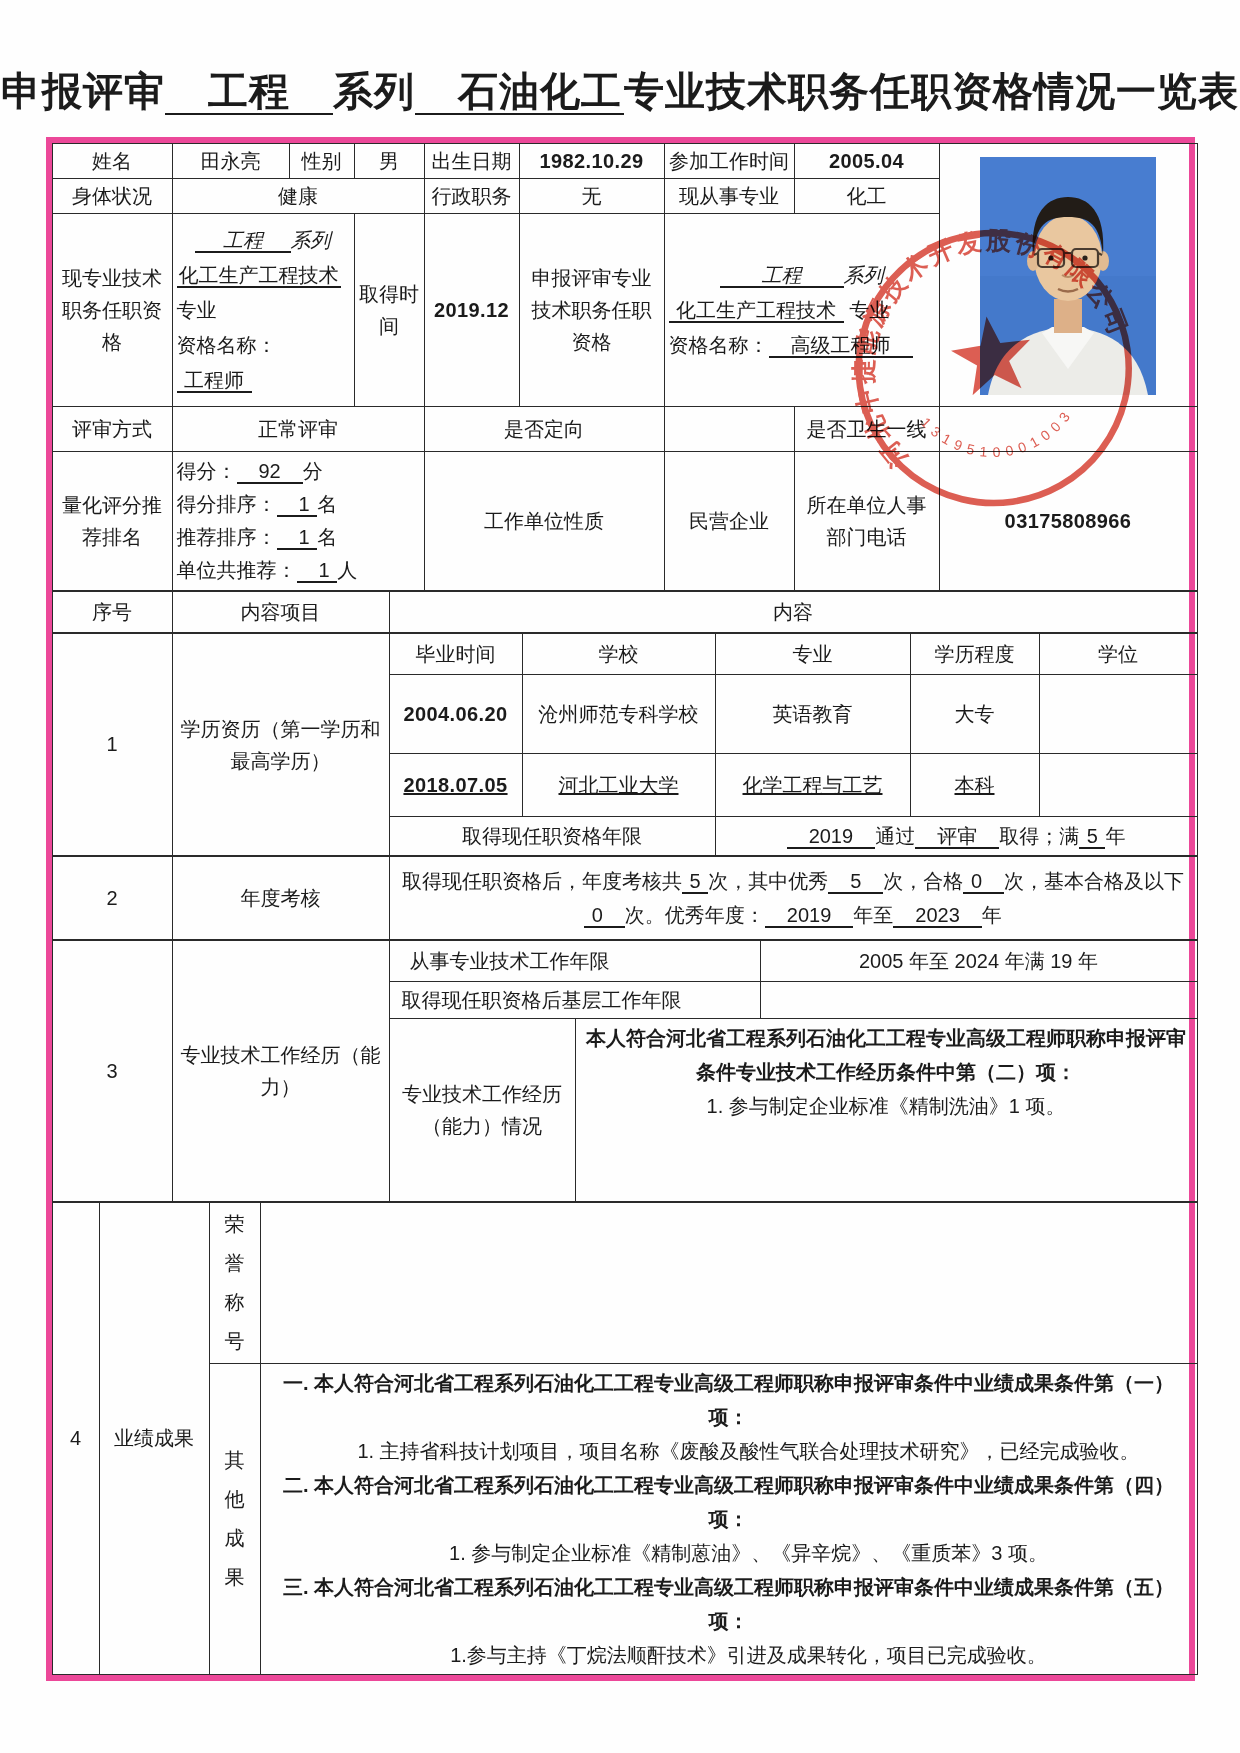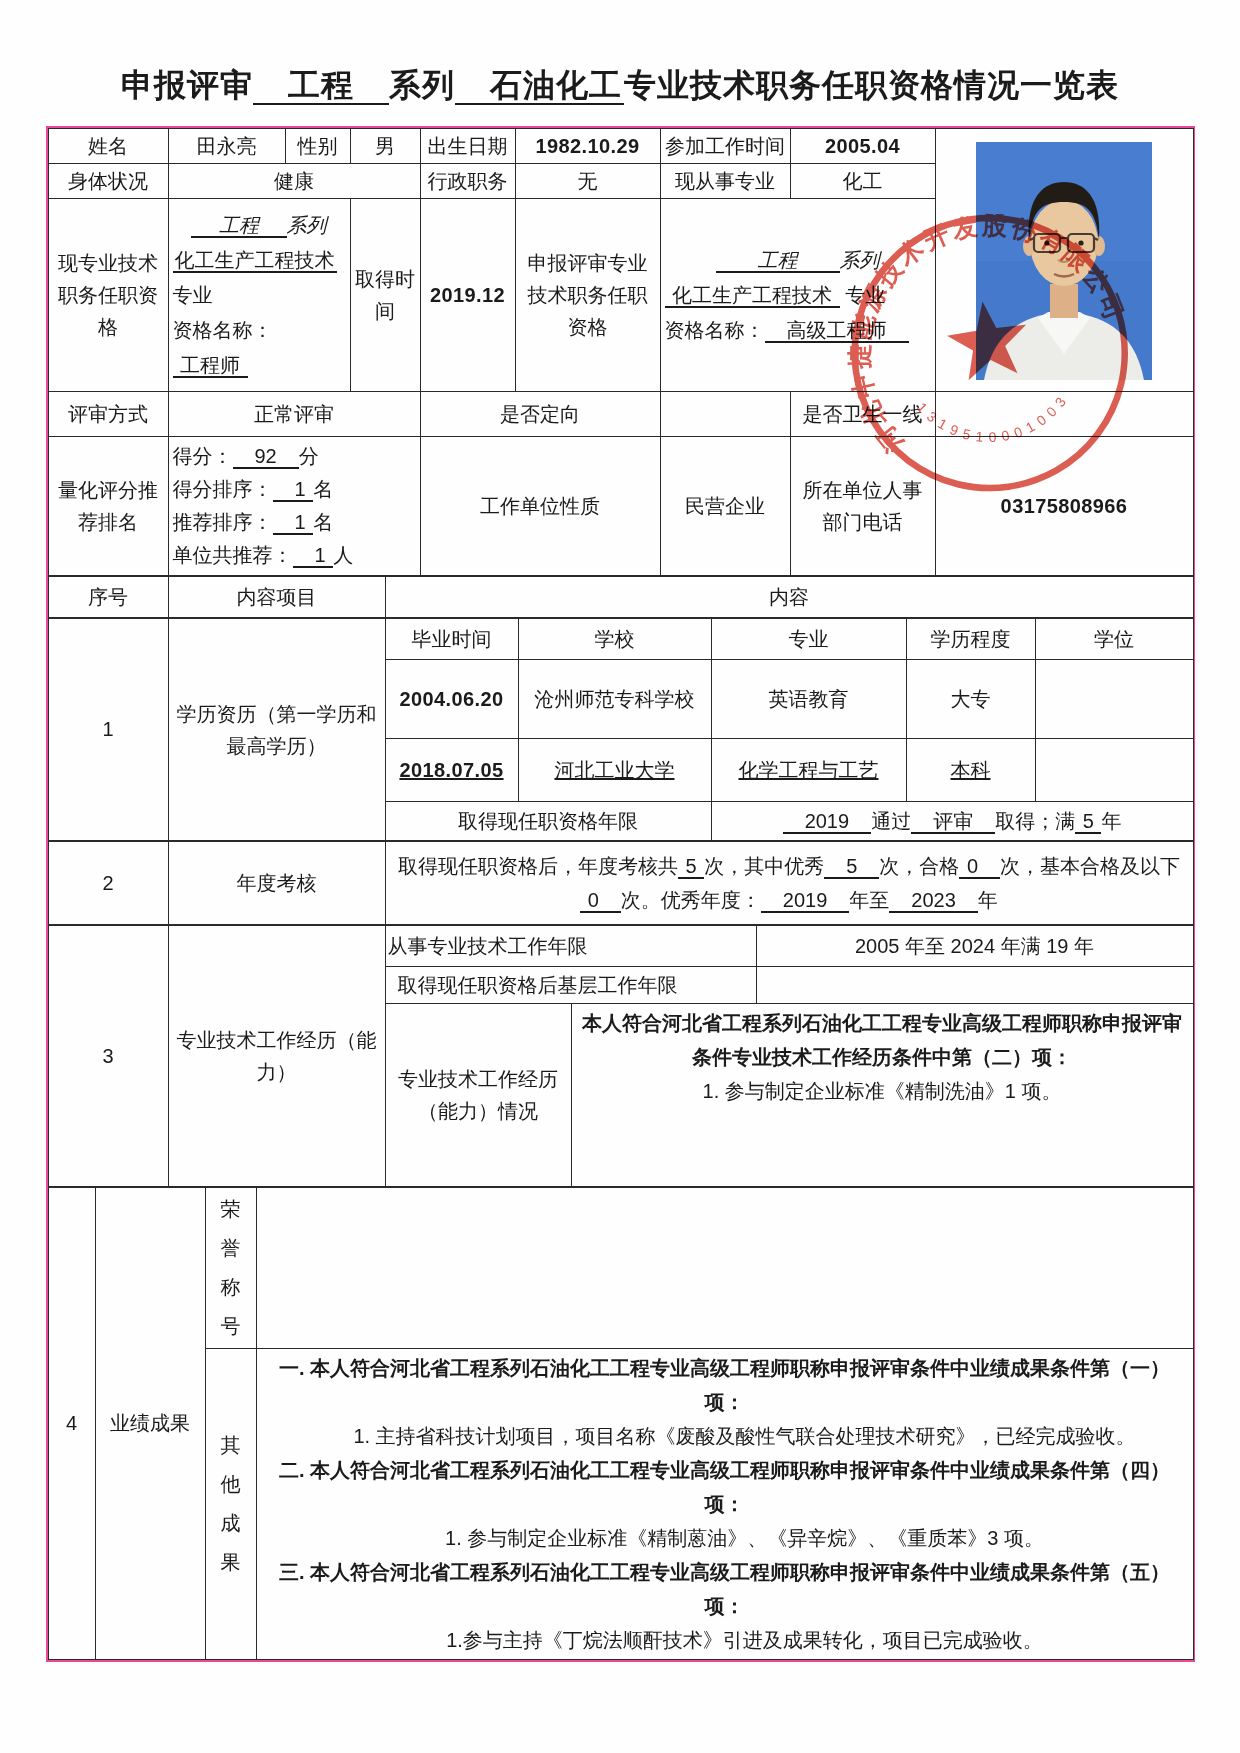"申报评审 工程 系列 石油化工专业技术职务任职资格情况一览表" .title { font-size: 32px -> 40px }
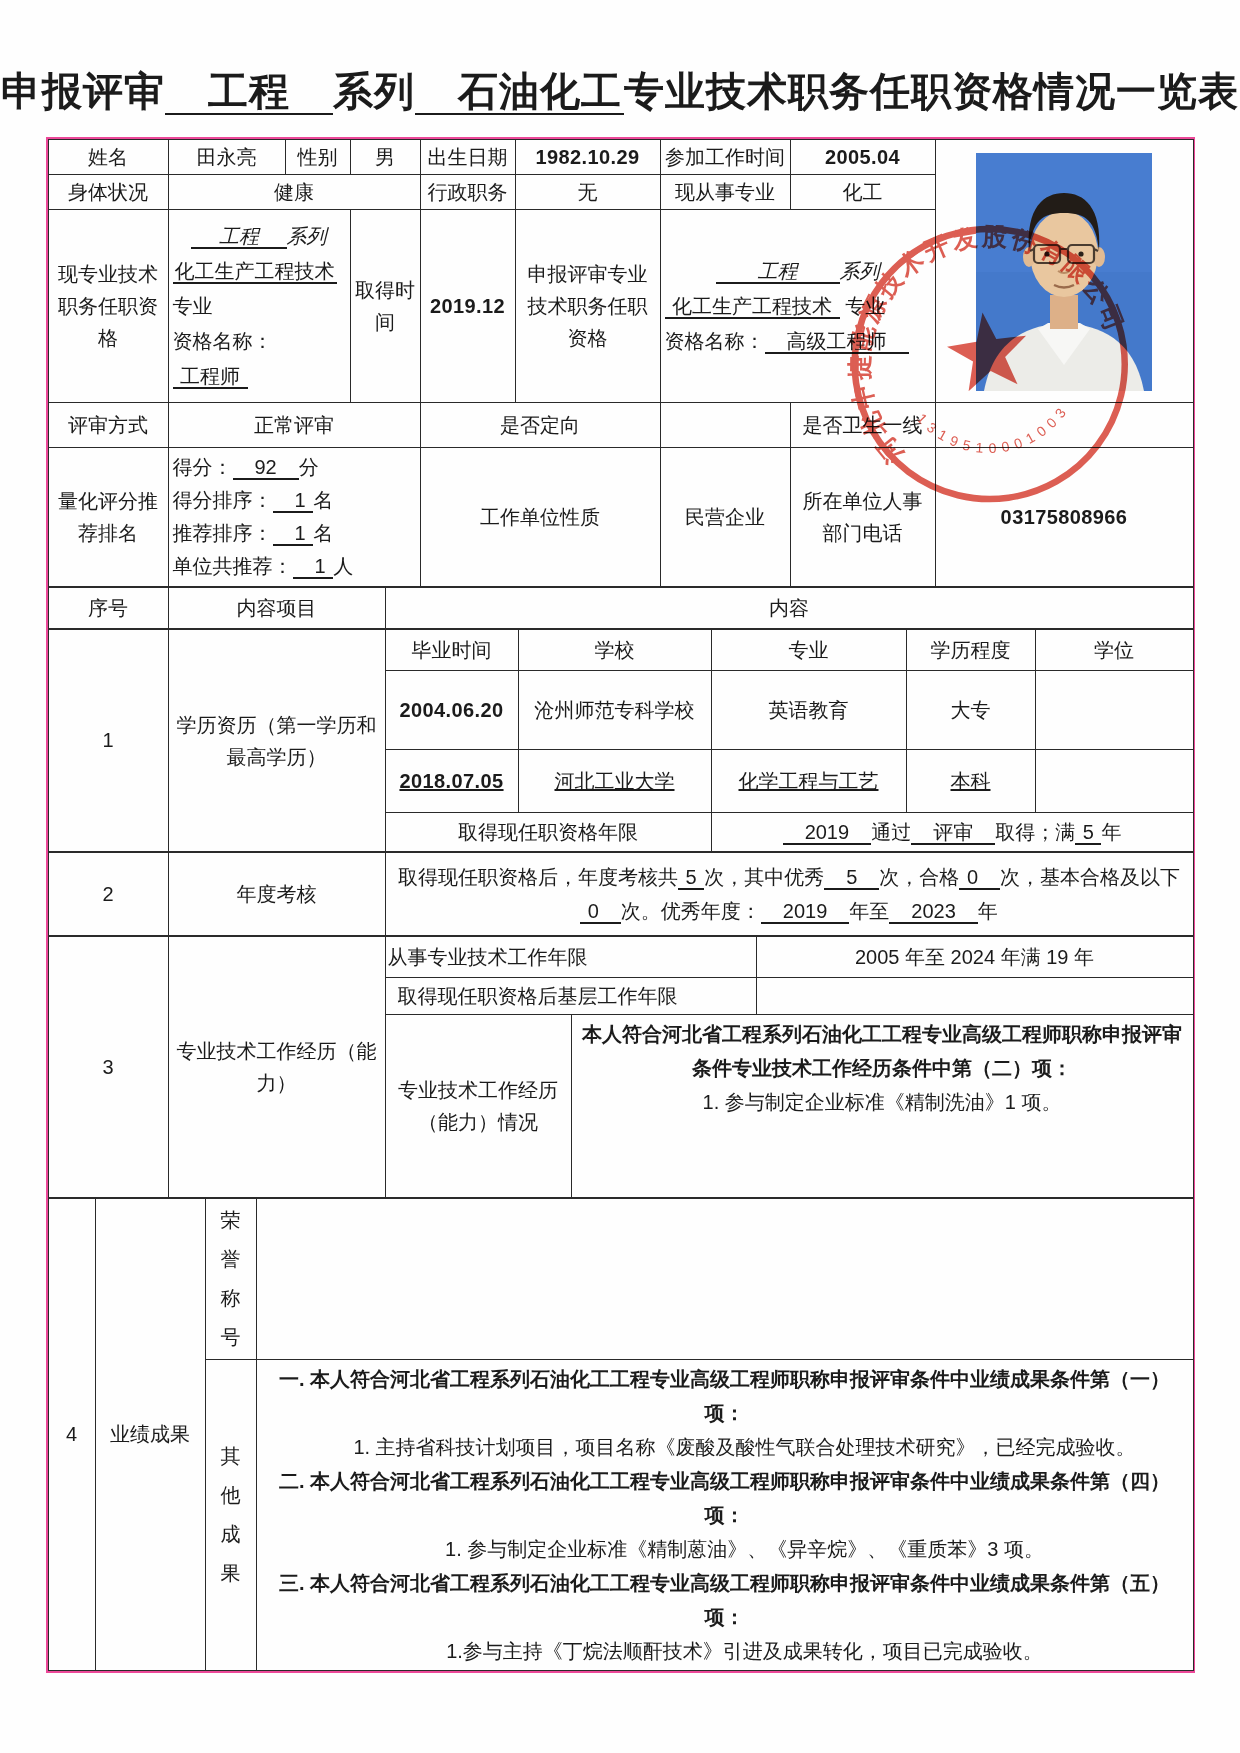"姓名" .sheet { border: 2px solid #ec4899 -> 6px solid #ec4899 }
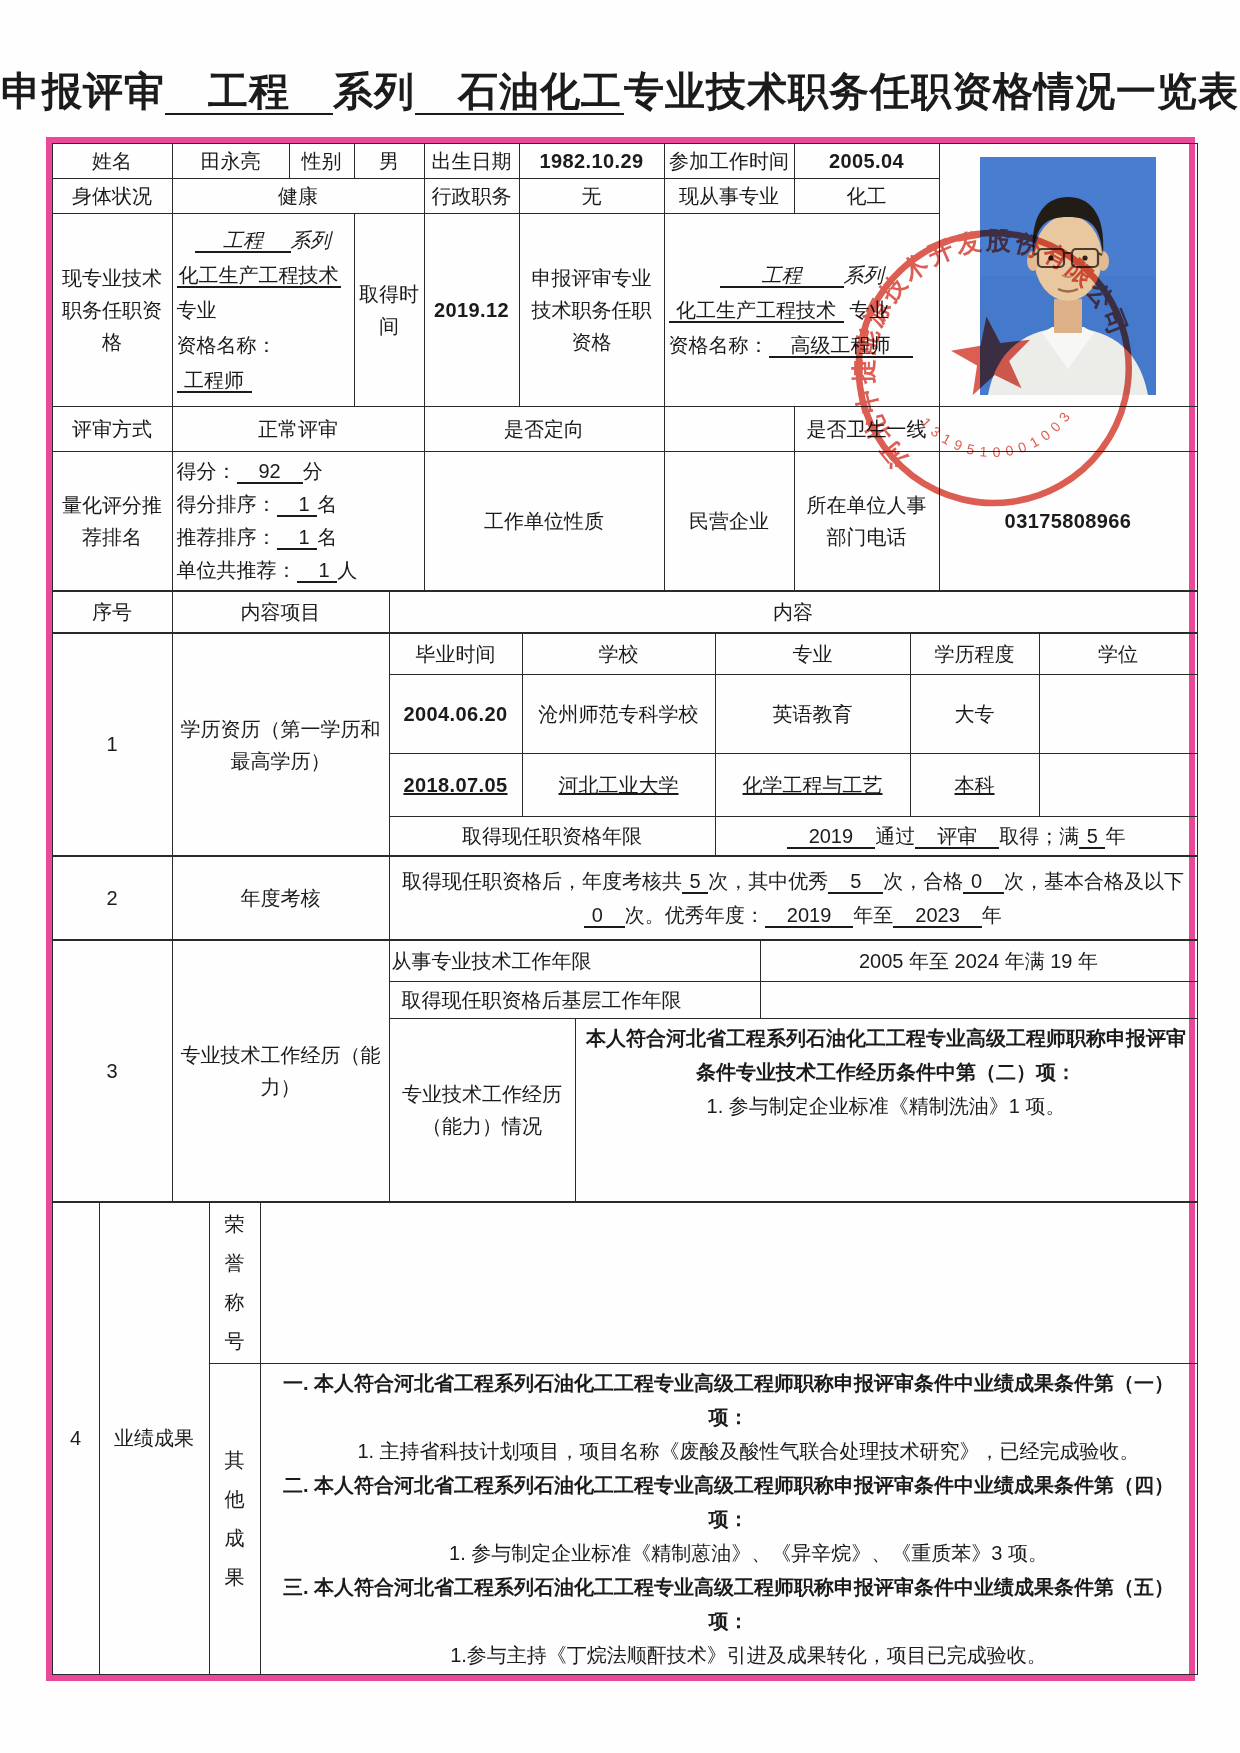"从事专业技术工作年限" td.al { padding-left: 2px -> 20px }
